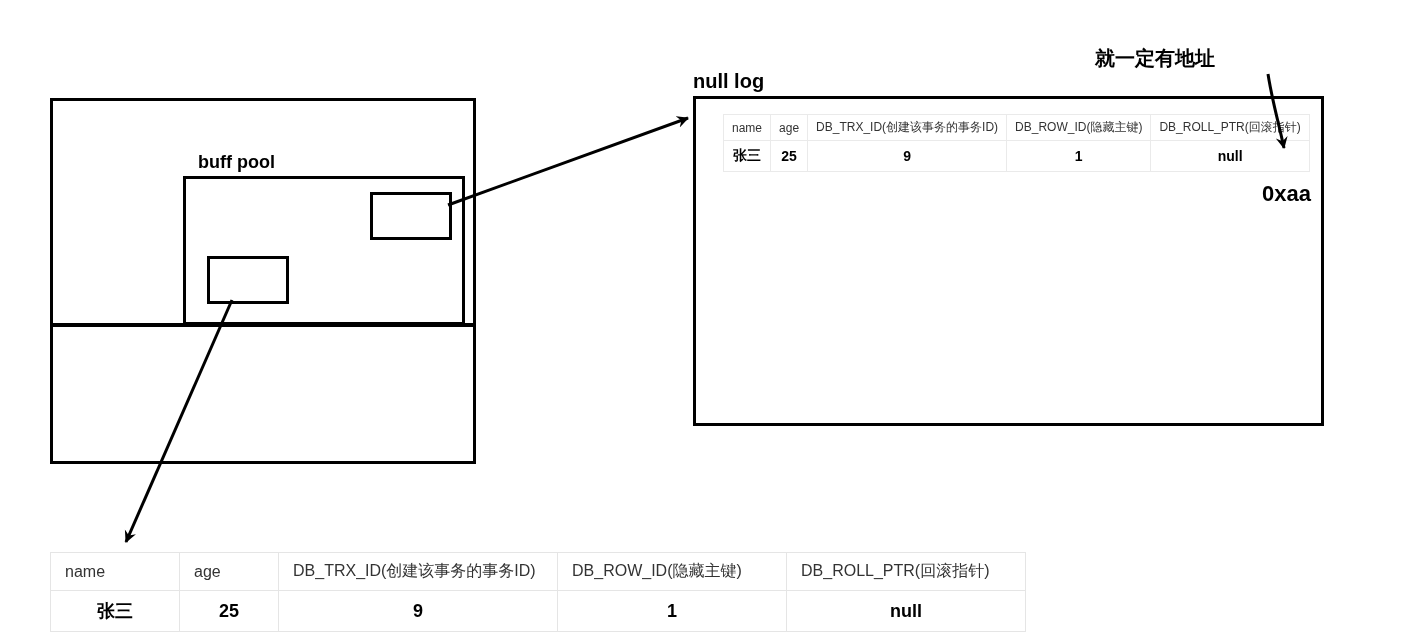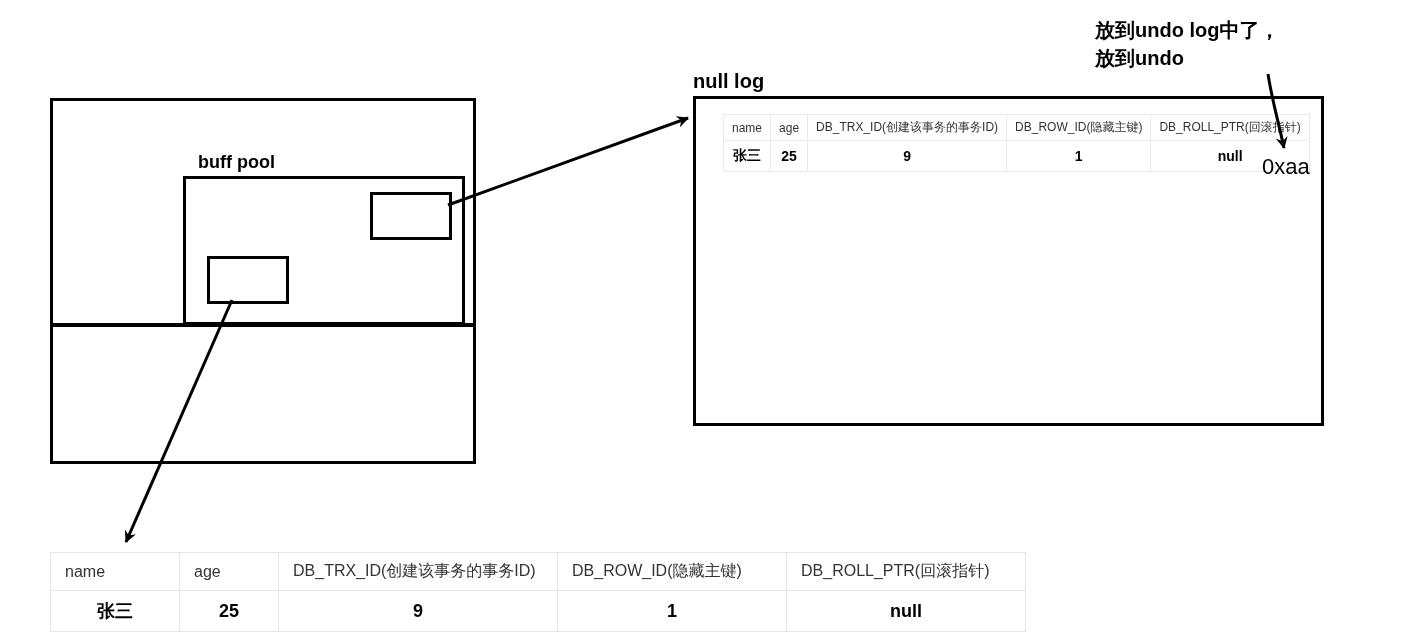"放到undo log中了，" span { html: <span>放到undo log中了，</span> -> none }
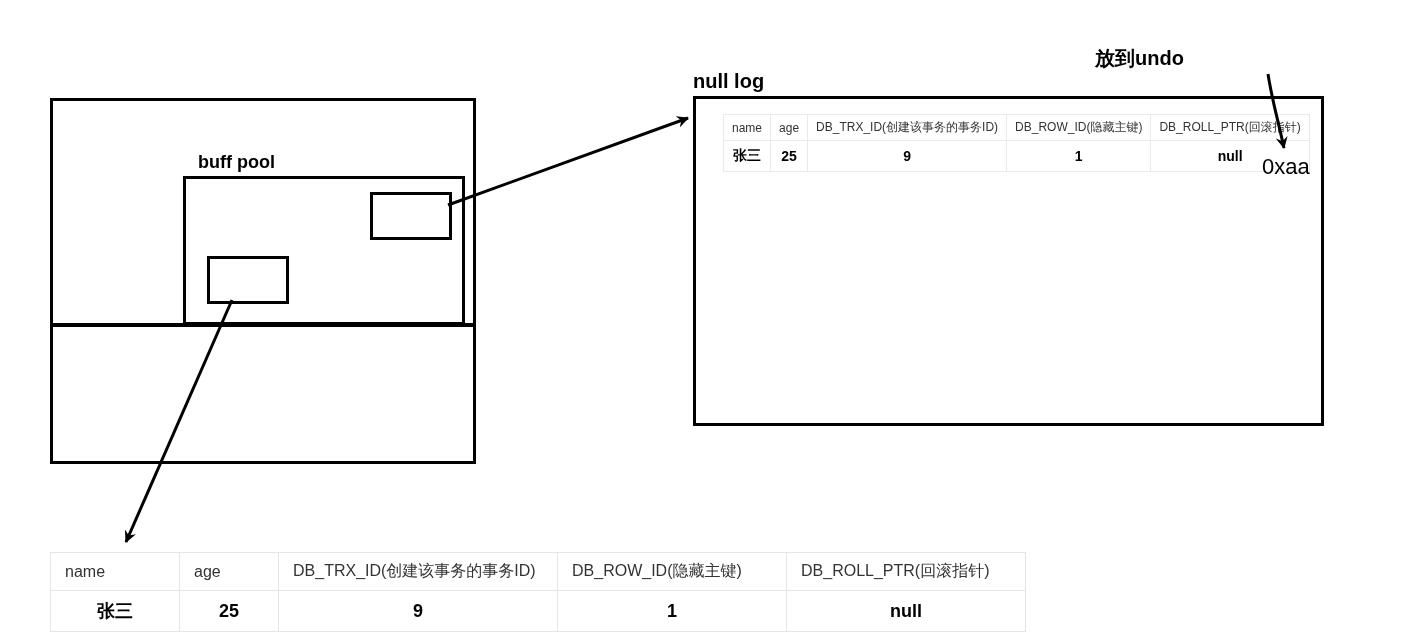"放到undo" span { text: 放到undo -> 就一定有地址 }
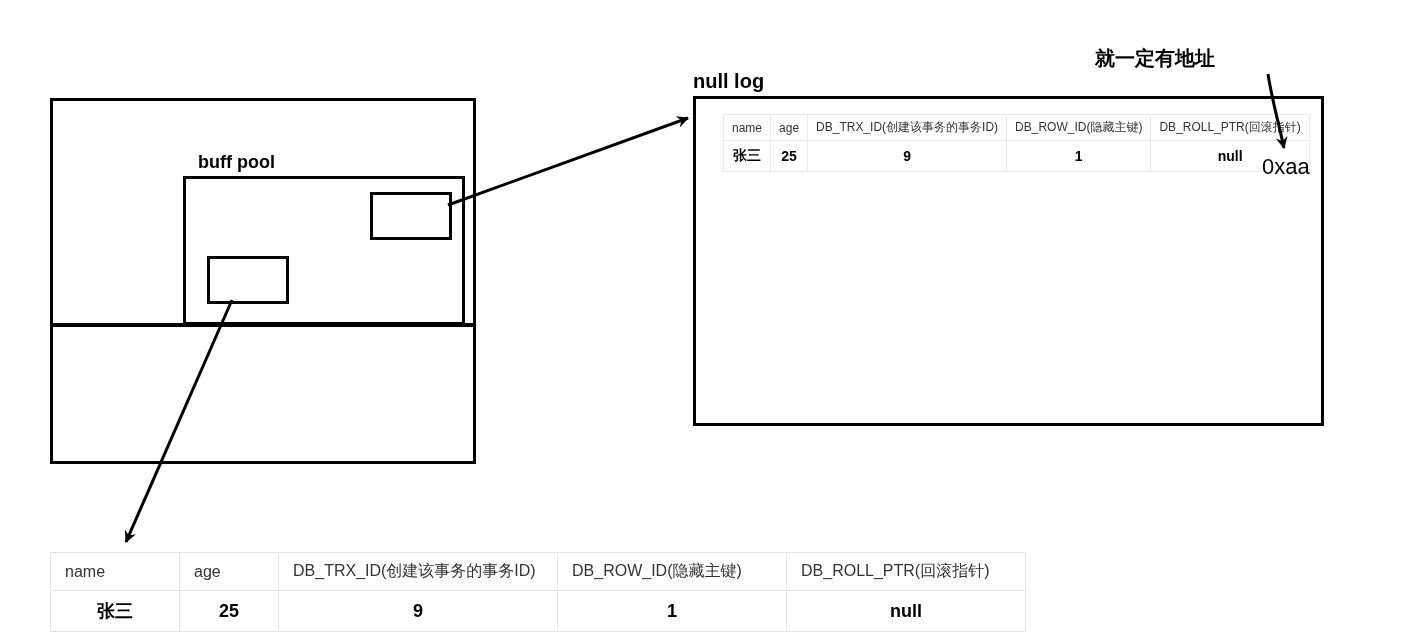"0xaa" .addr { font-weight: normal -> bold; margin-top: none -> 27px }
